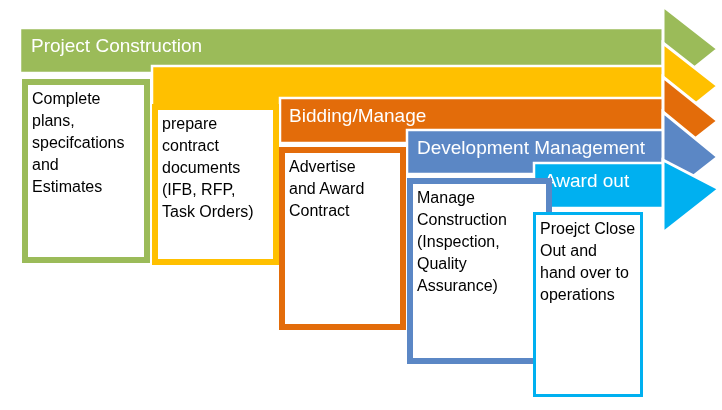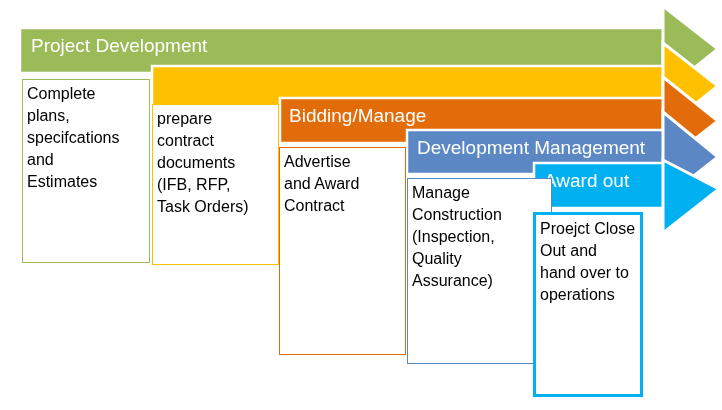"Project Development" div.banner-label { text: Development -> Construction }
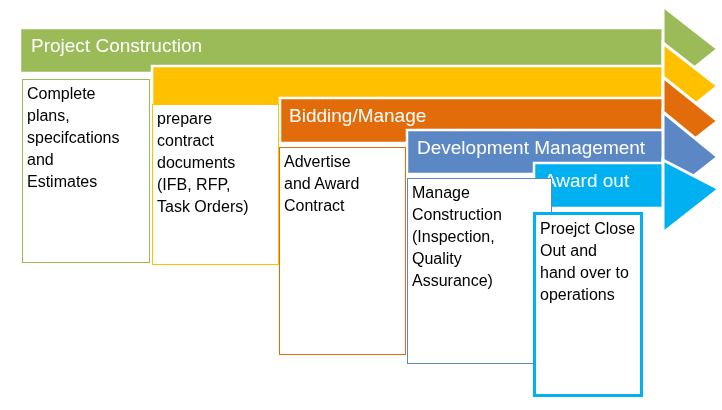"Complete" .phase-box { border: 1px solid #14b8a6 -> 6px solid #14b8a6 }
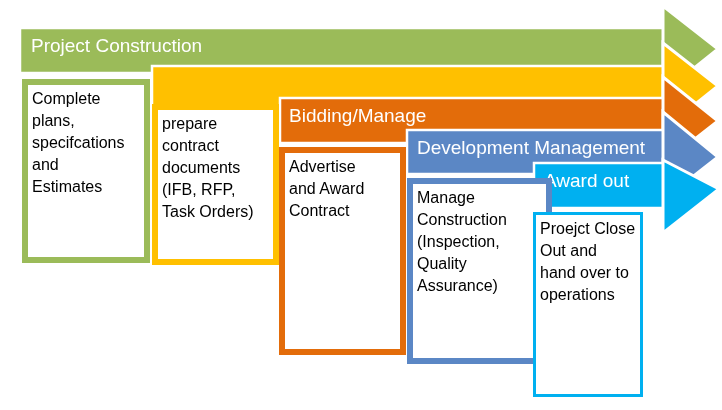"Advertise" div.phase-box { height: 208px -> 183px }
